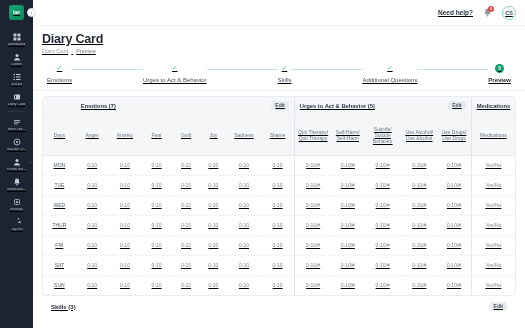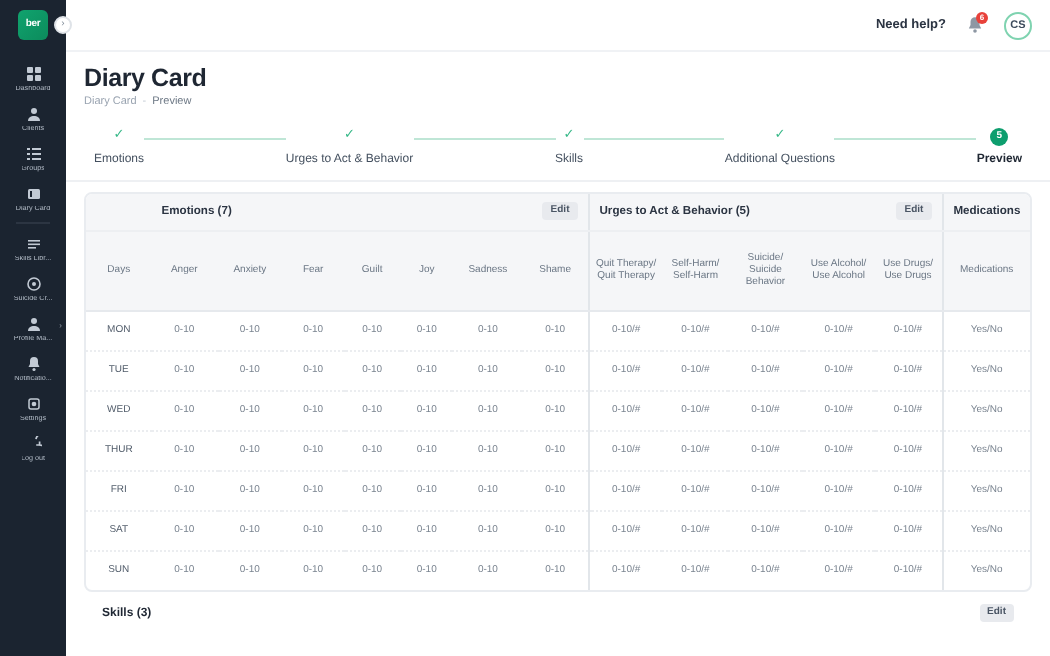"Diary Card" .app { text-decoration: none -> underline }
